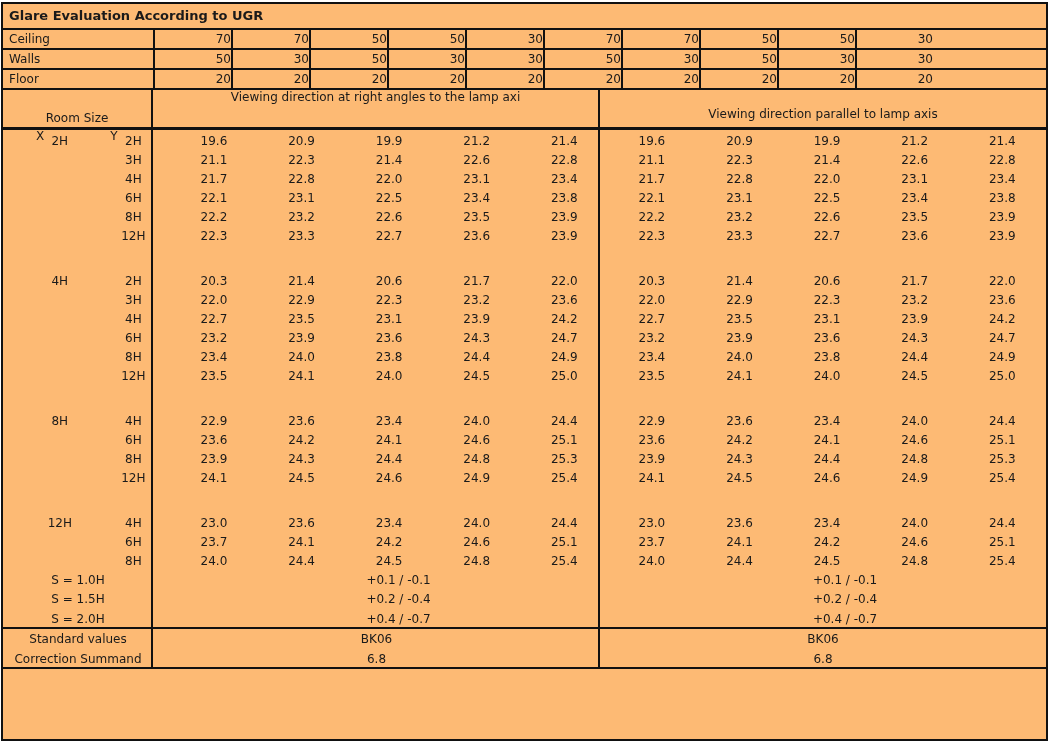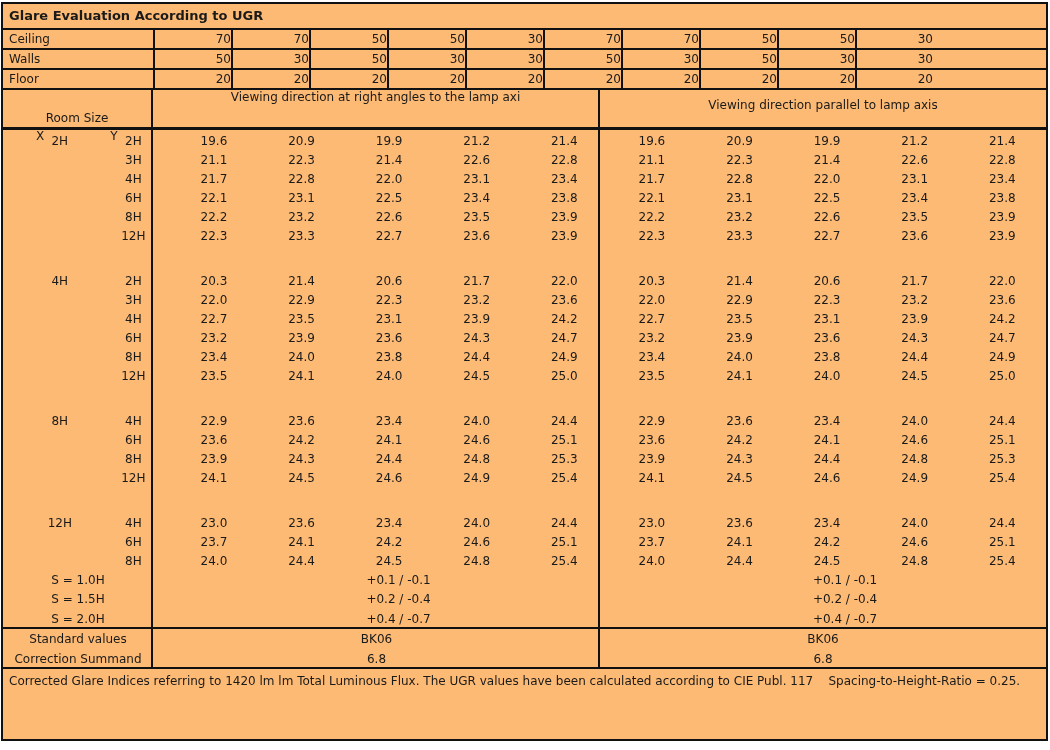"Viewing direction parallel to lamp" .hdr-half-right { padding-top: 8px -> 17px }
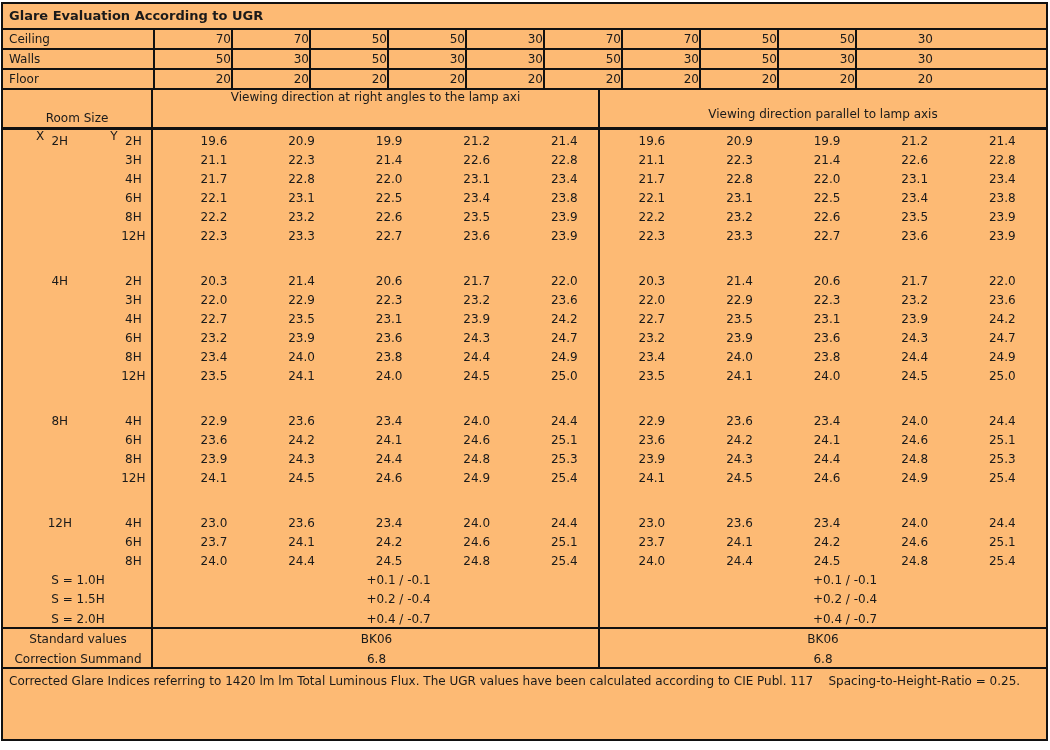"Corrected Glare Indices referring to" div.footer-row { html: <div>Corrected Glare Indices referring to 1420 lm lm Total Luminous Flux. The UGR values have been calculated according to CIE Publ. 117 Spacing-to-Height-Ratio = 0.25.</div> -> none }
